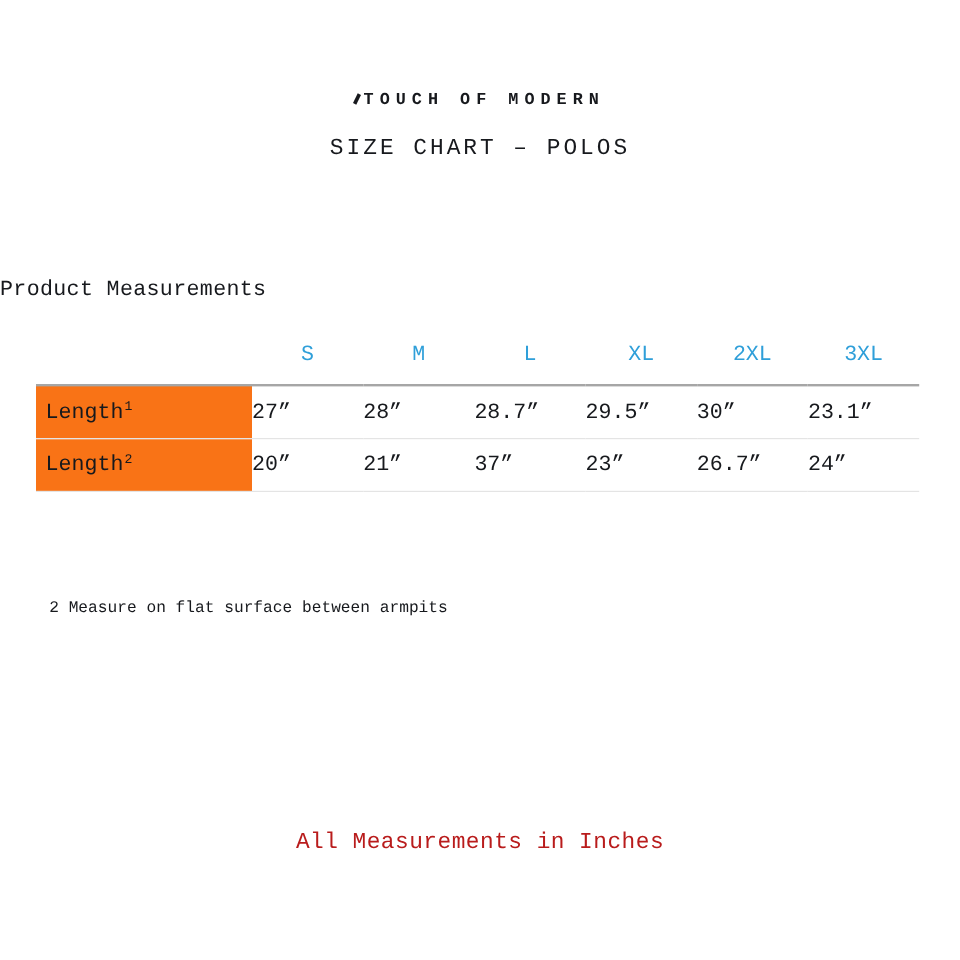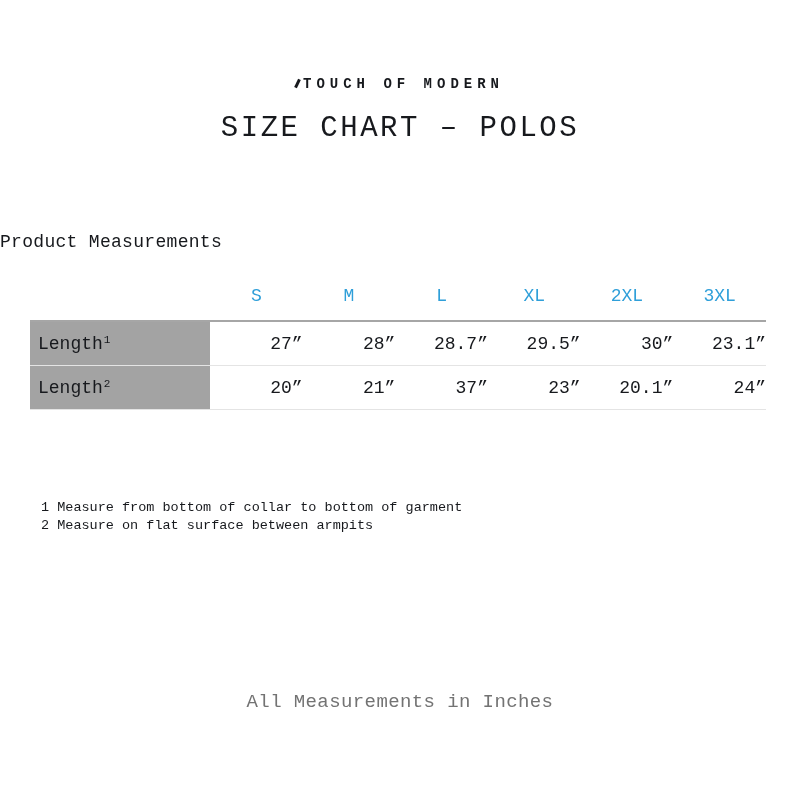"SIZE CHART – POLOS" .title { font-size: 29px -> 19px }
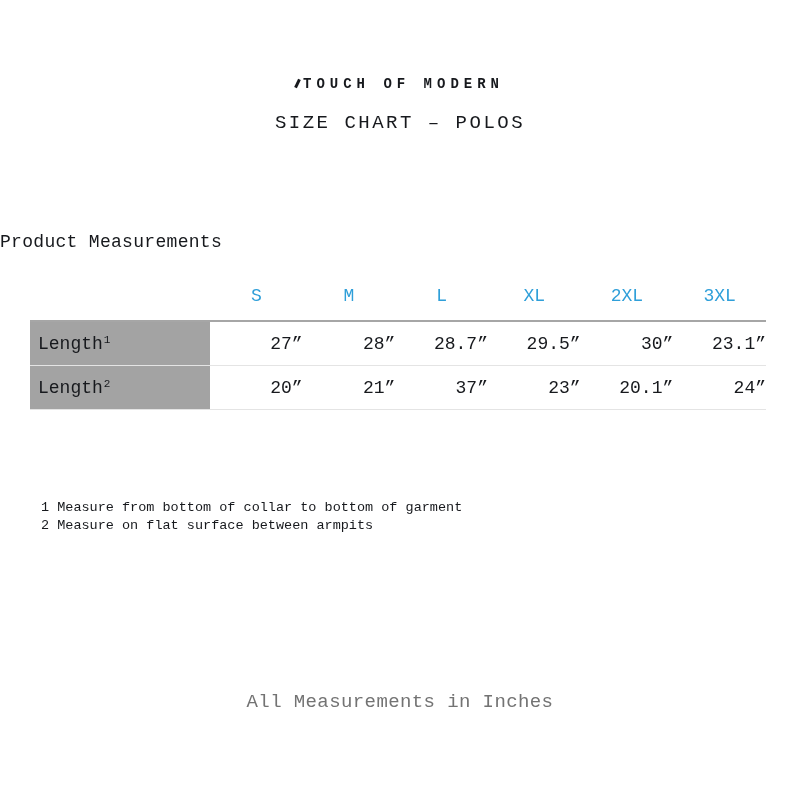"Length1" table.size-table td.row-label { background: #a3a3a3 -> #f97316 }
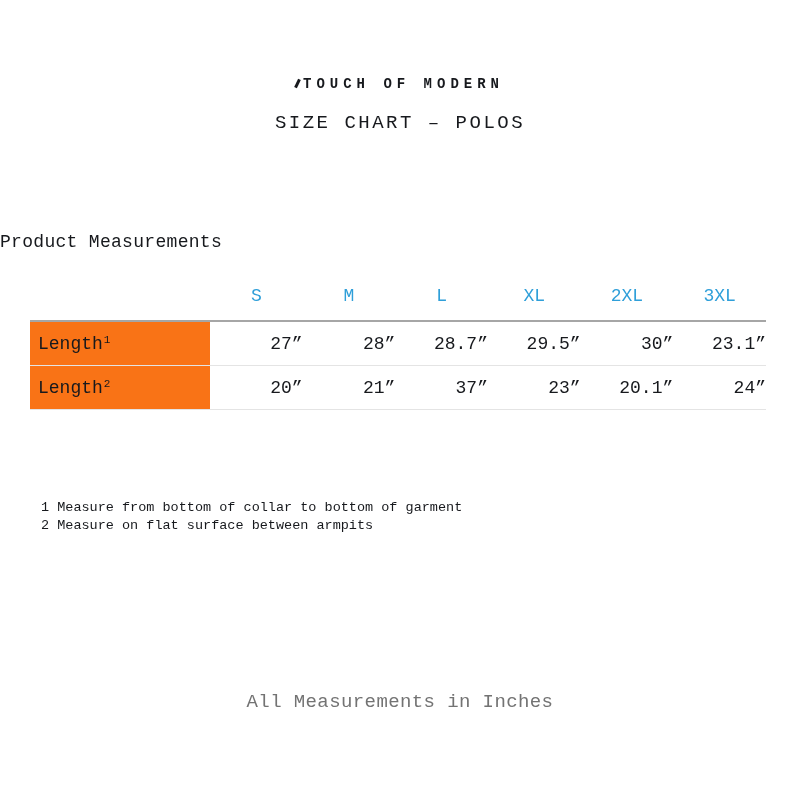"27”" table.size-table td { text-align: right -> left }
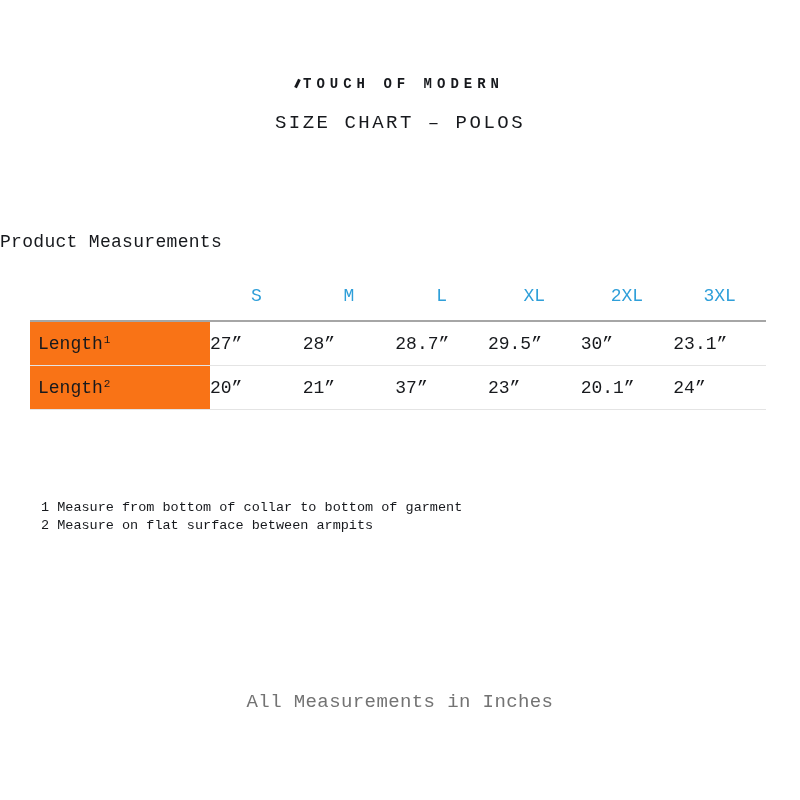"20.1”" td { text: 20.1 -> 26.7 }
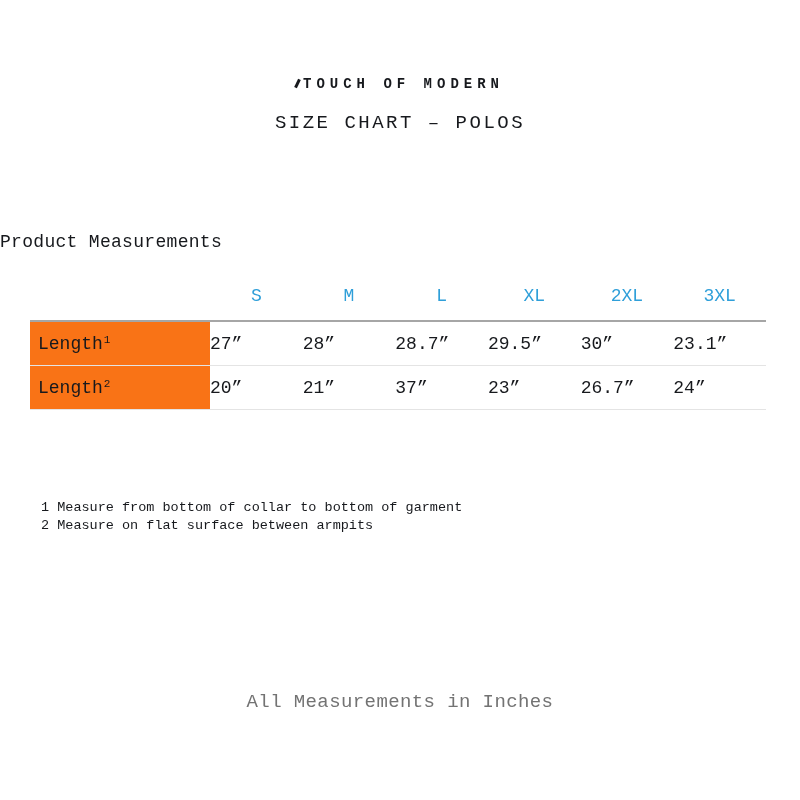"1 Measure from bottom of" div { html: <div>1 Measure from bottom of collar to bottom of garment</div> -> none }
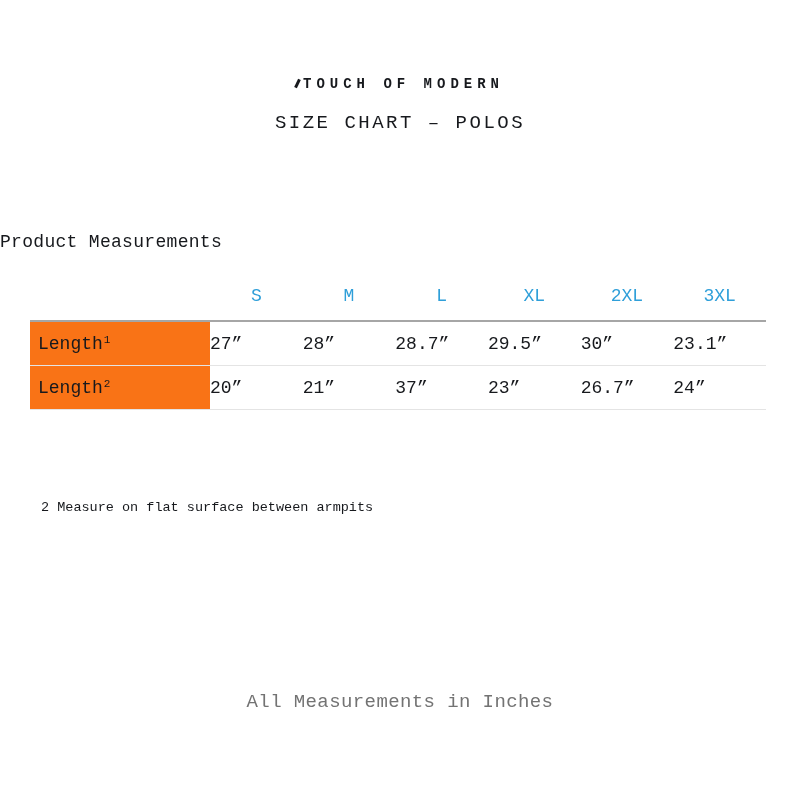"All Measurements in Inches" .footer-note { color: #737373 -> #b91c1c }
